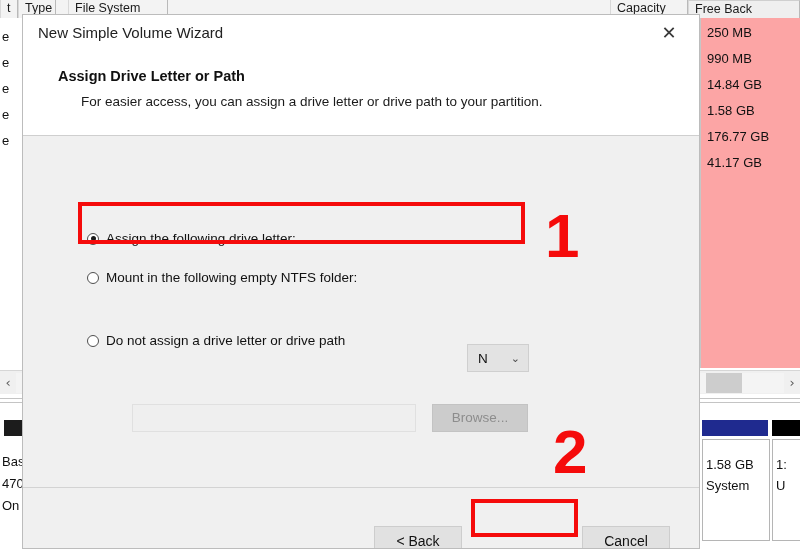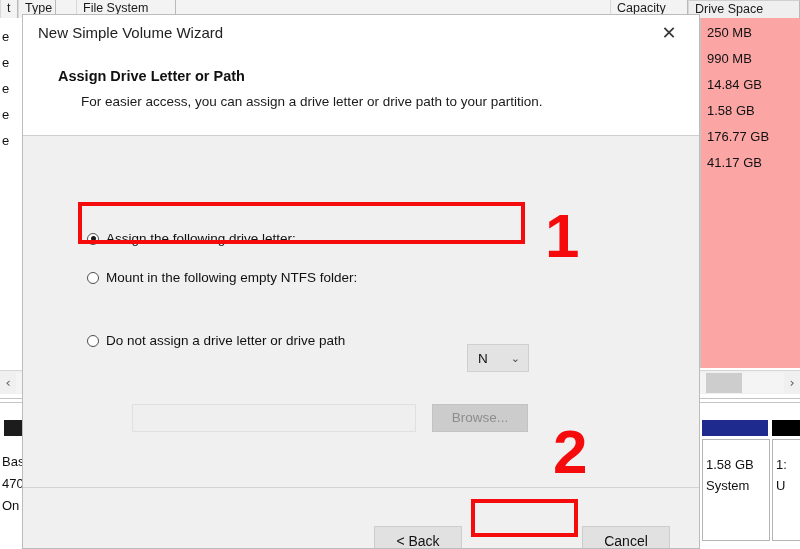"File System" div.colh { left: 76px -> 68px }
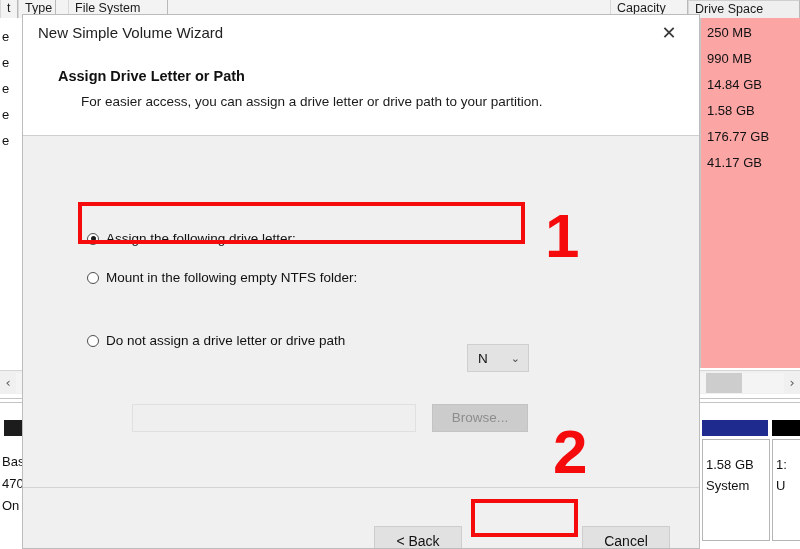"Drive Space" div.colh { text: Drive Space -> Free Back }
